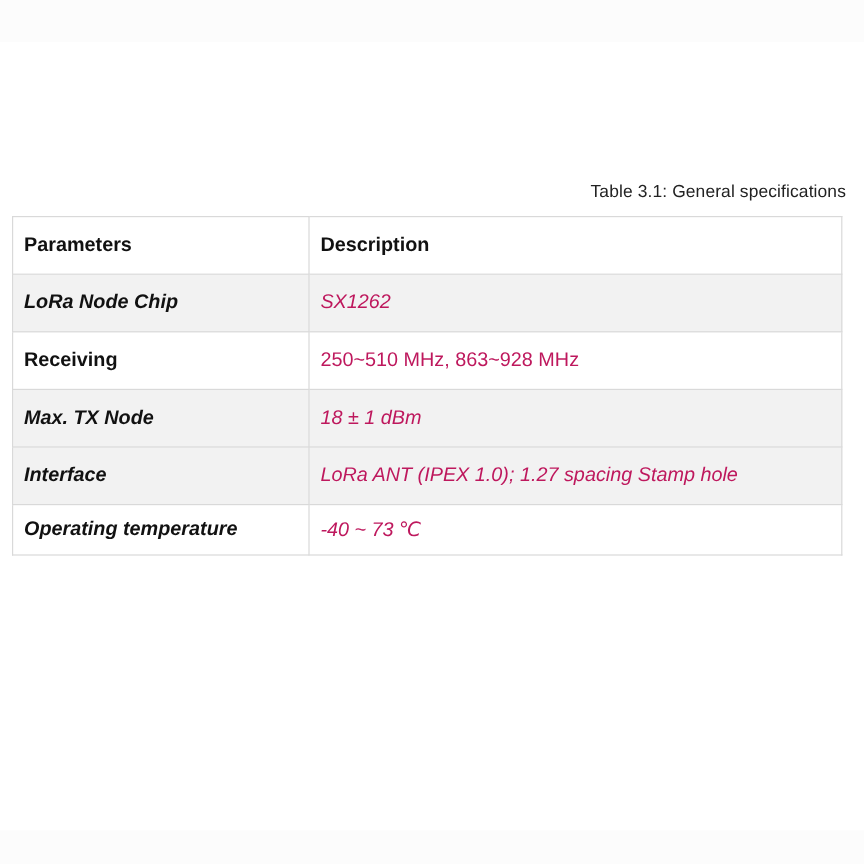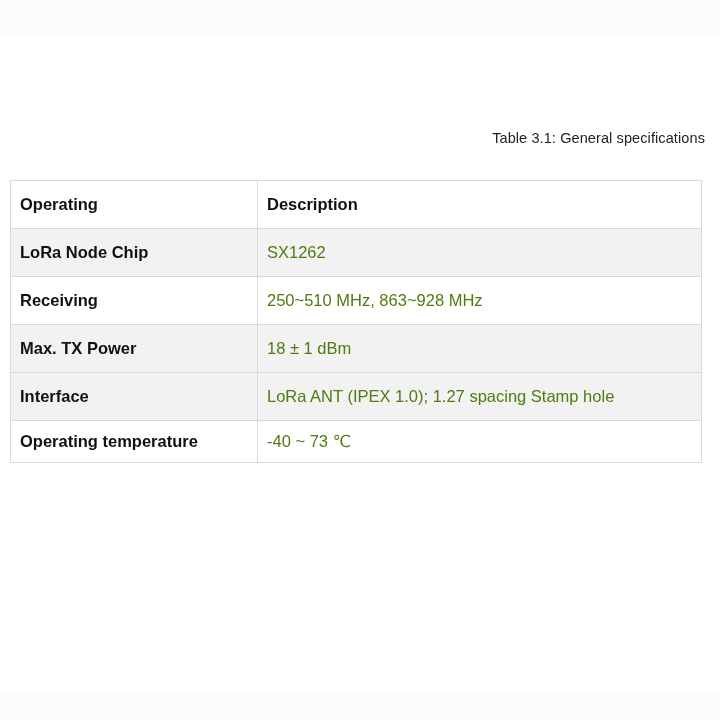"Table 3.1: General specifications" .caption { top: 130px -> 152px }
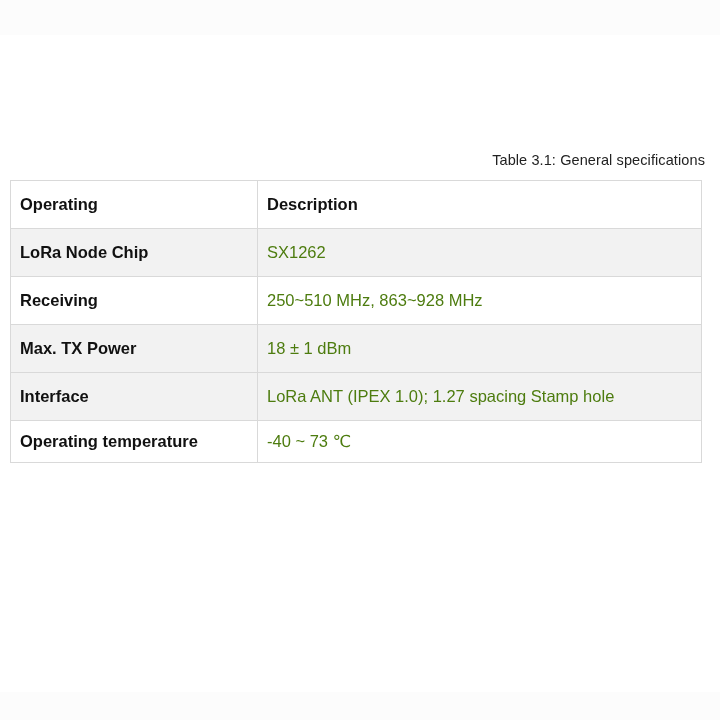"Operating" td.param { text: Operating -> Parameters }
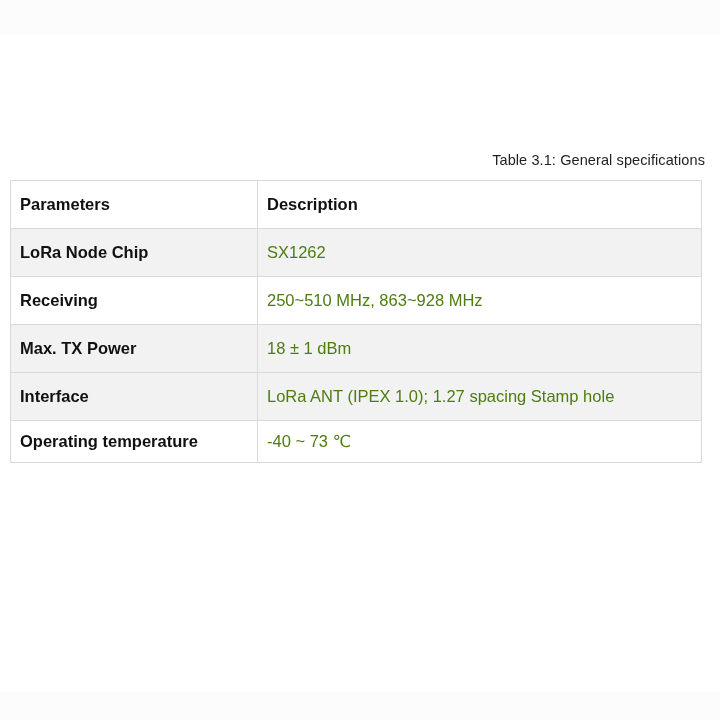"LoRa Node Chip" table.spec tr.shaded td { font-style: none -> italic }
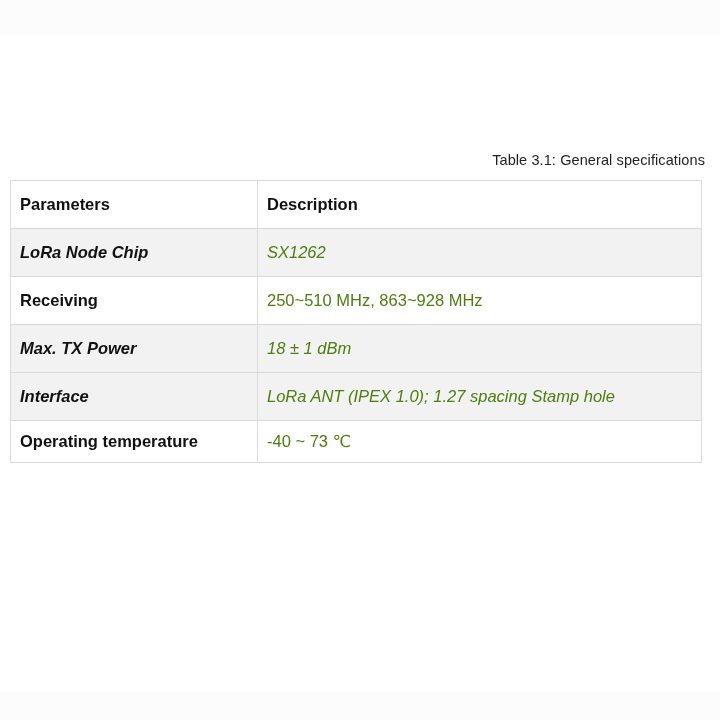"SX1262" table.spec td.desc { color: #4d7c0f -> #be185d }
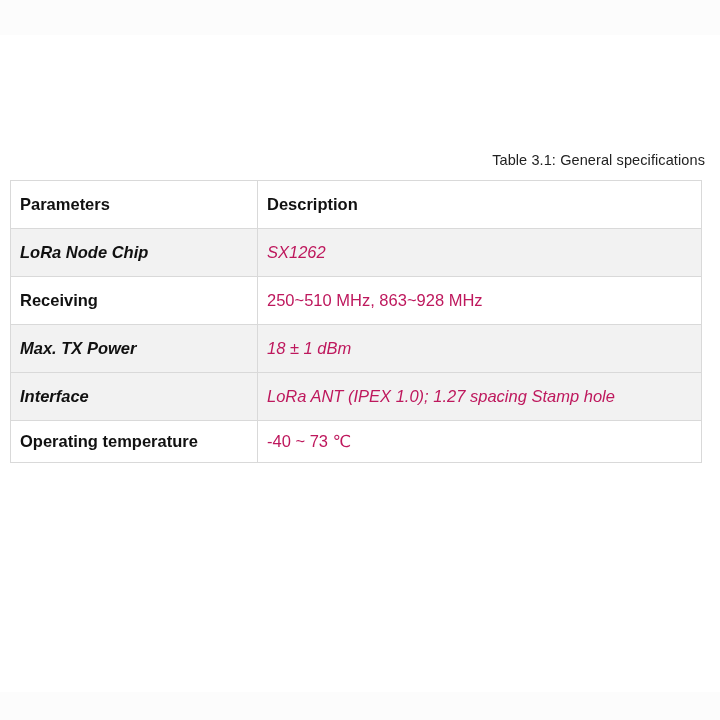"Max. TX Power" td.param { text: Power -> Node }
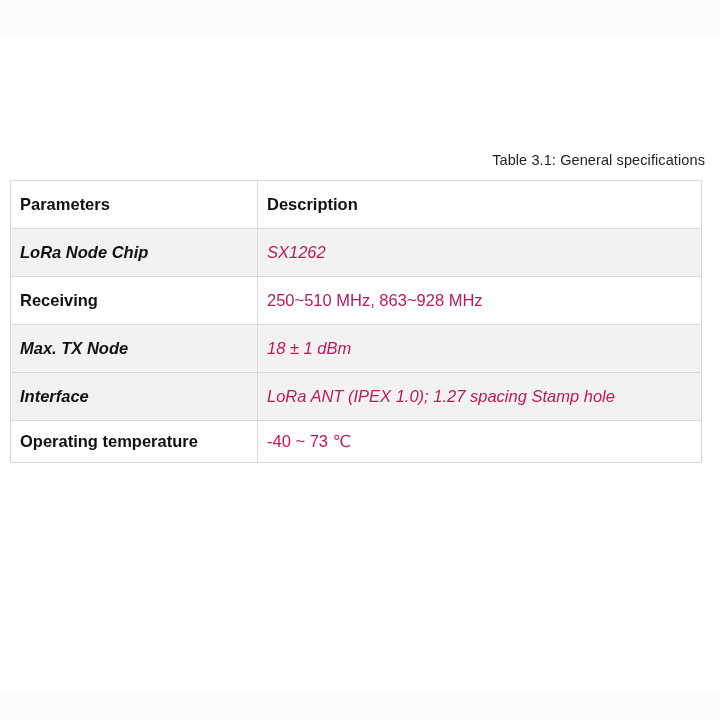"Operating temperature" table.spec tr.last td { font-style: none -> italic }
